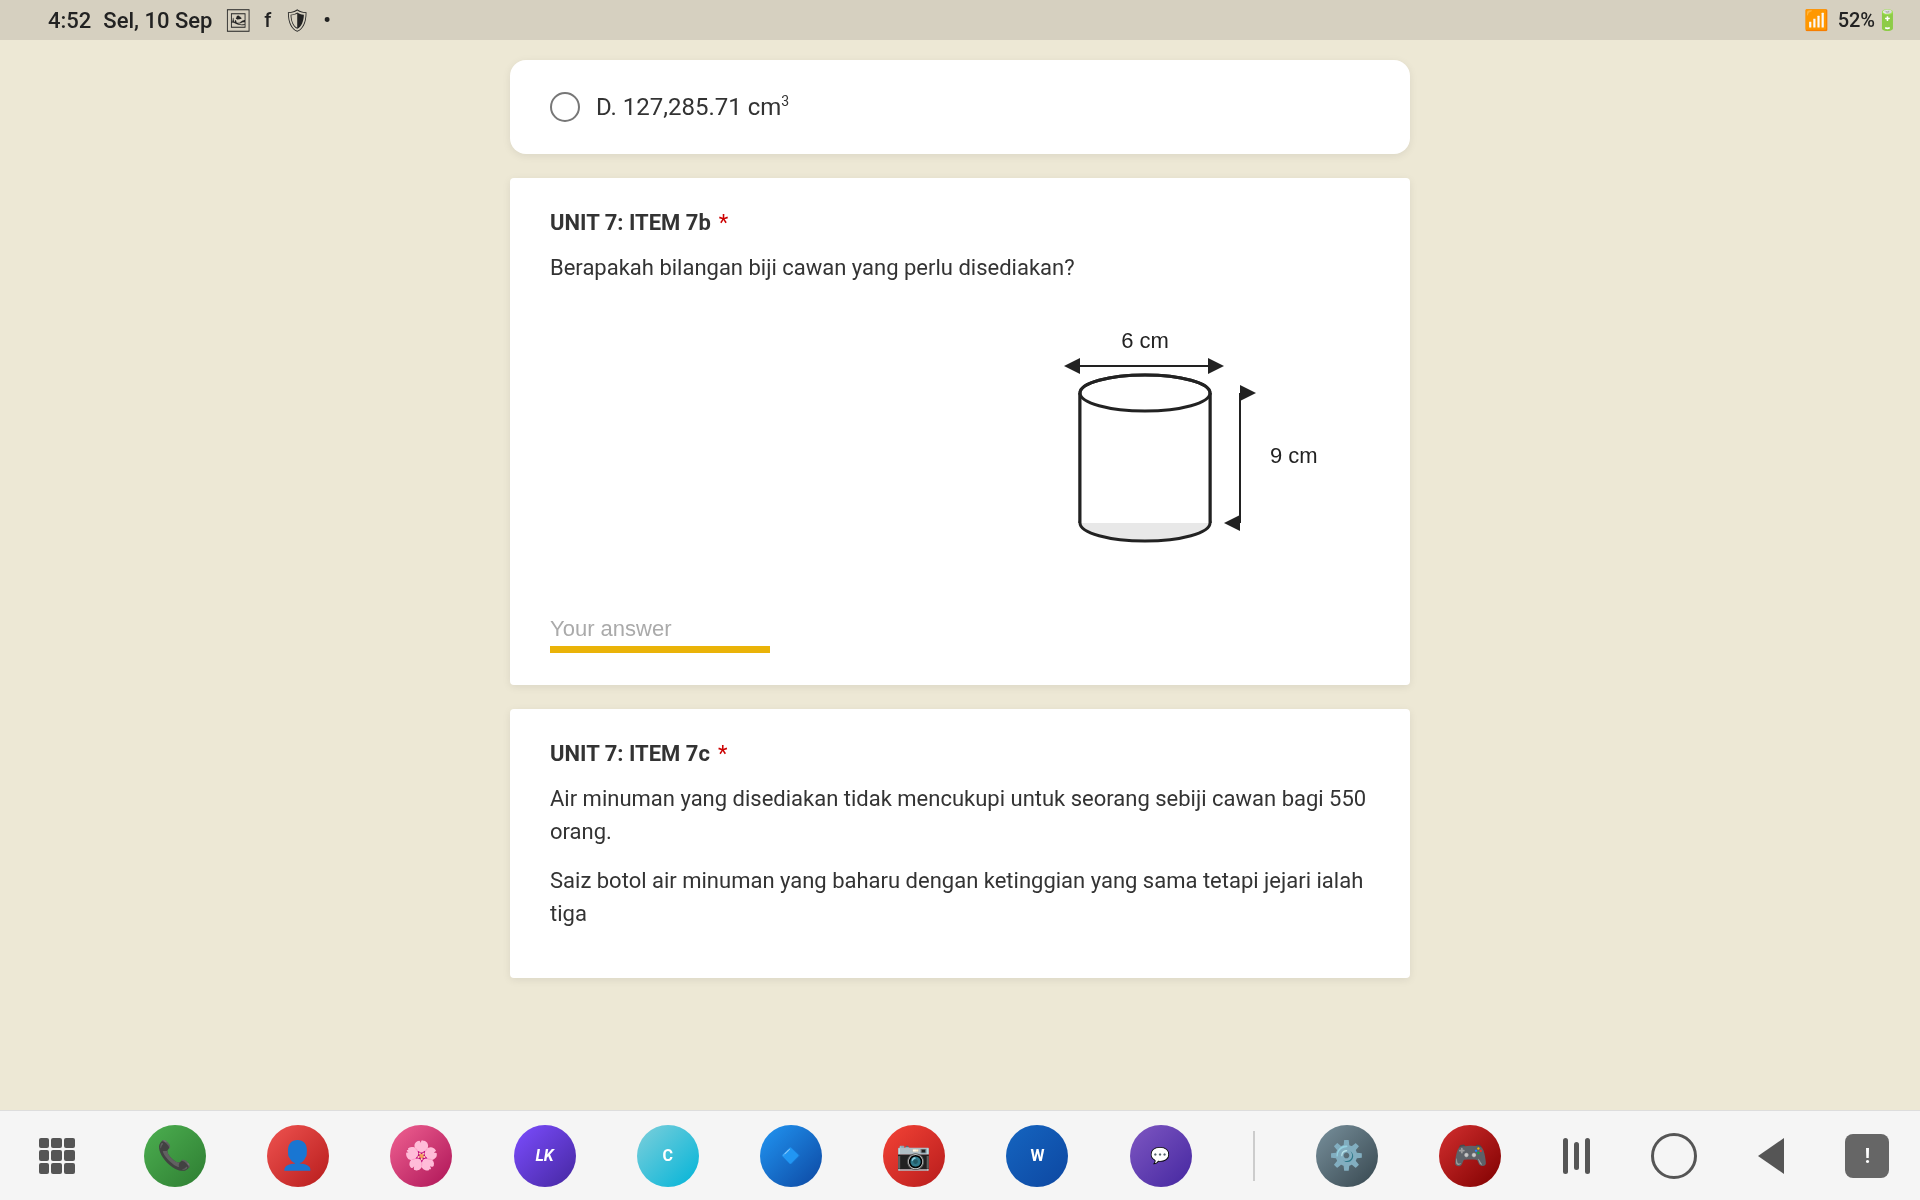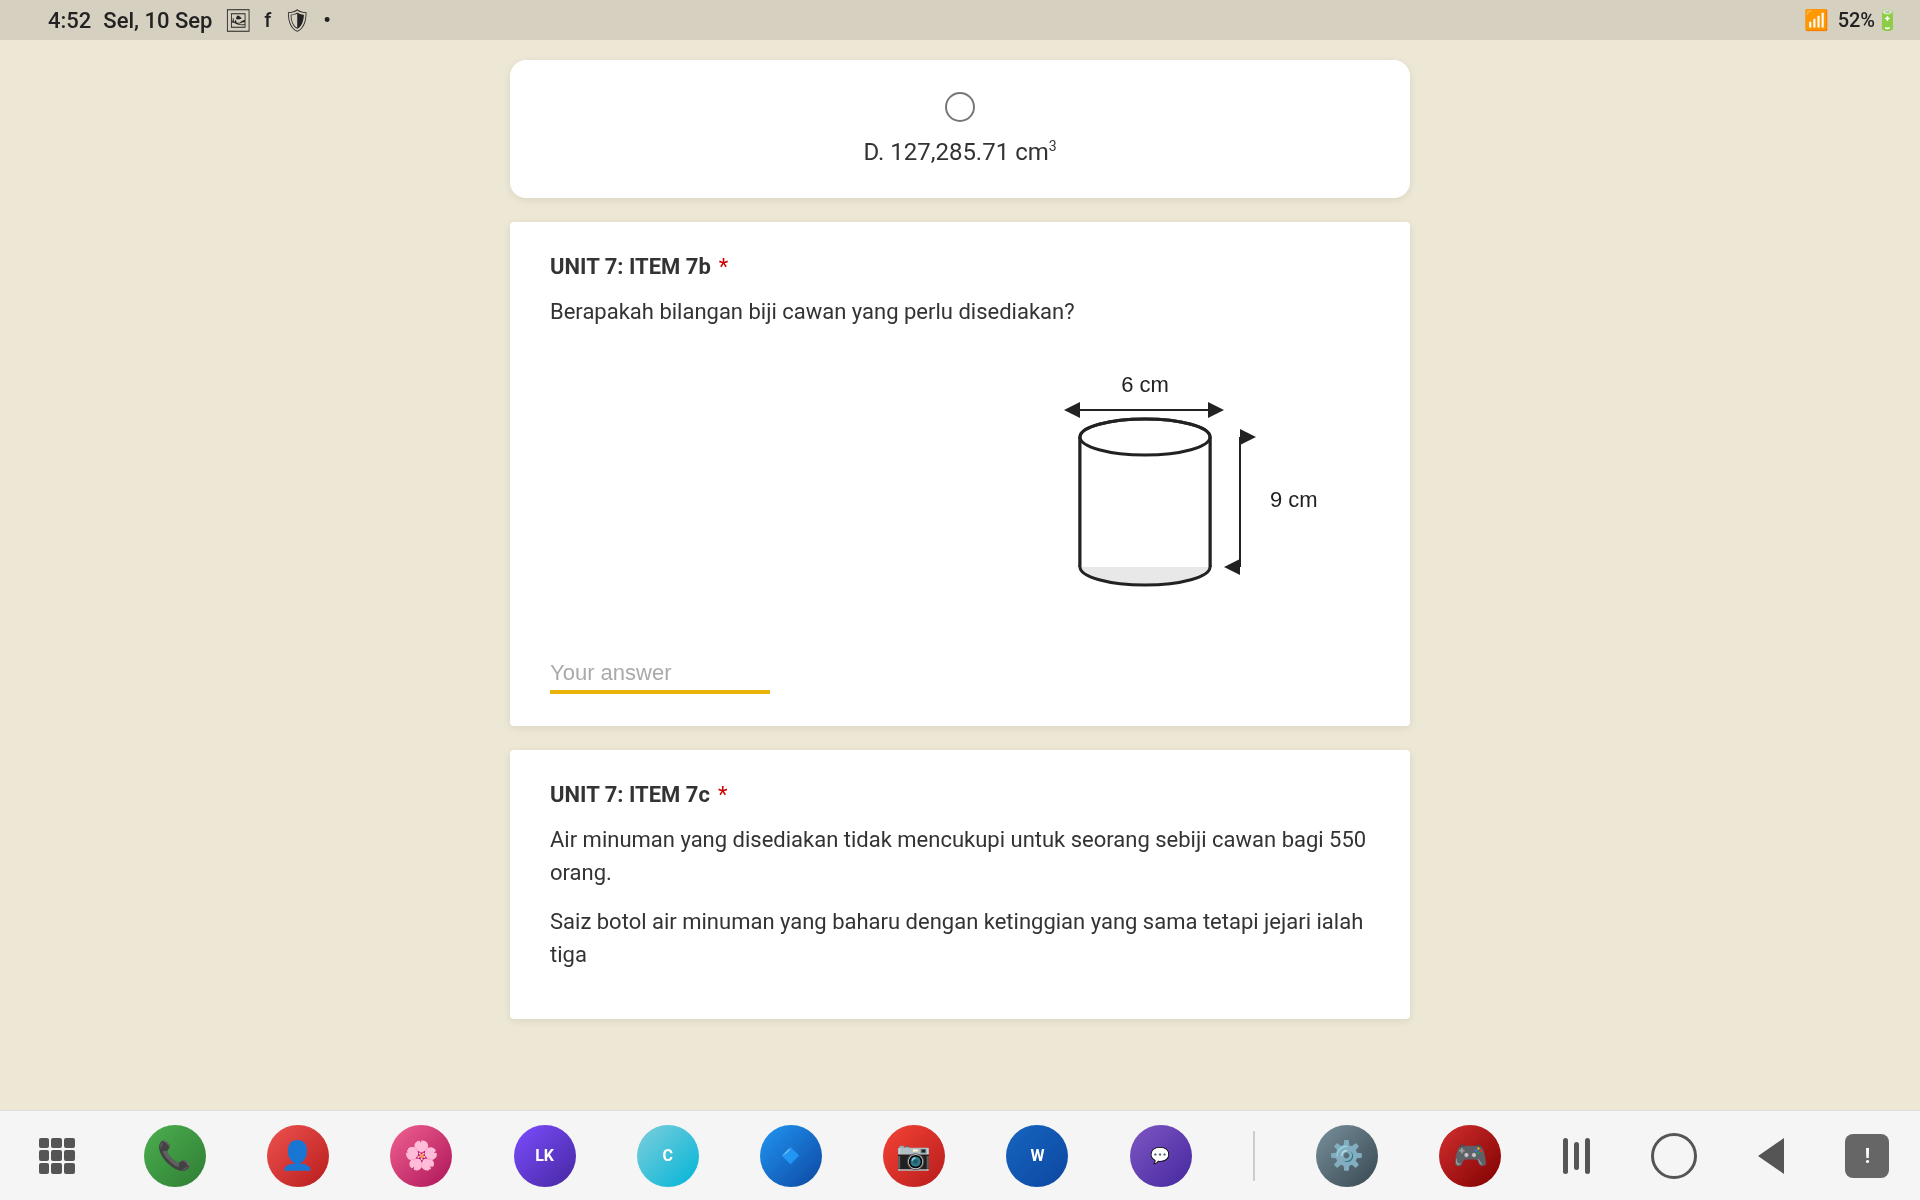"D. 127,285.71 cm3" .card-option { flex-direction: column -> none }
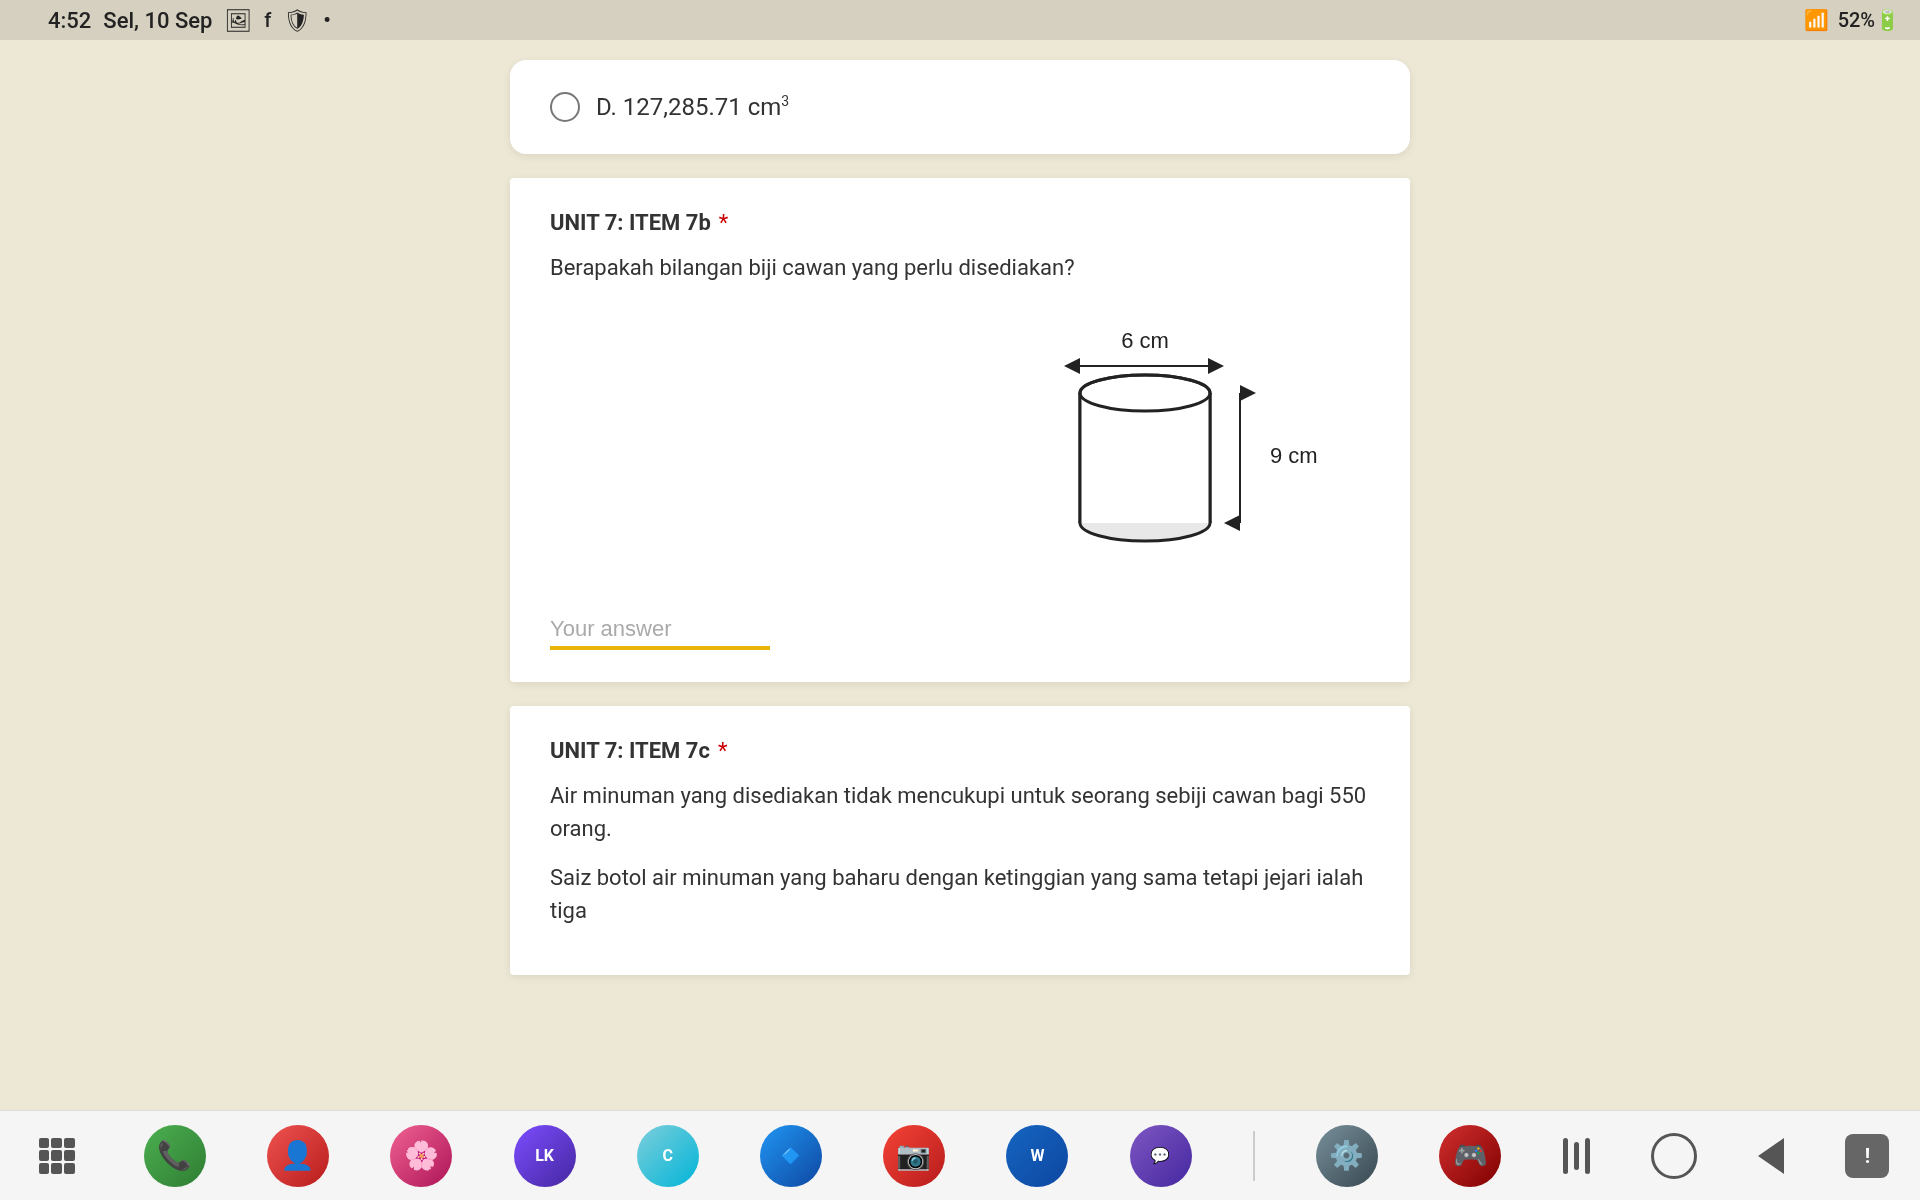"Your answer" .answer-input { border-bottom: 4px solid #eab308 -> 7px solid #eab308 }
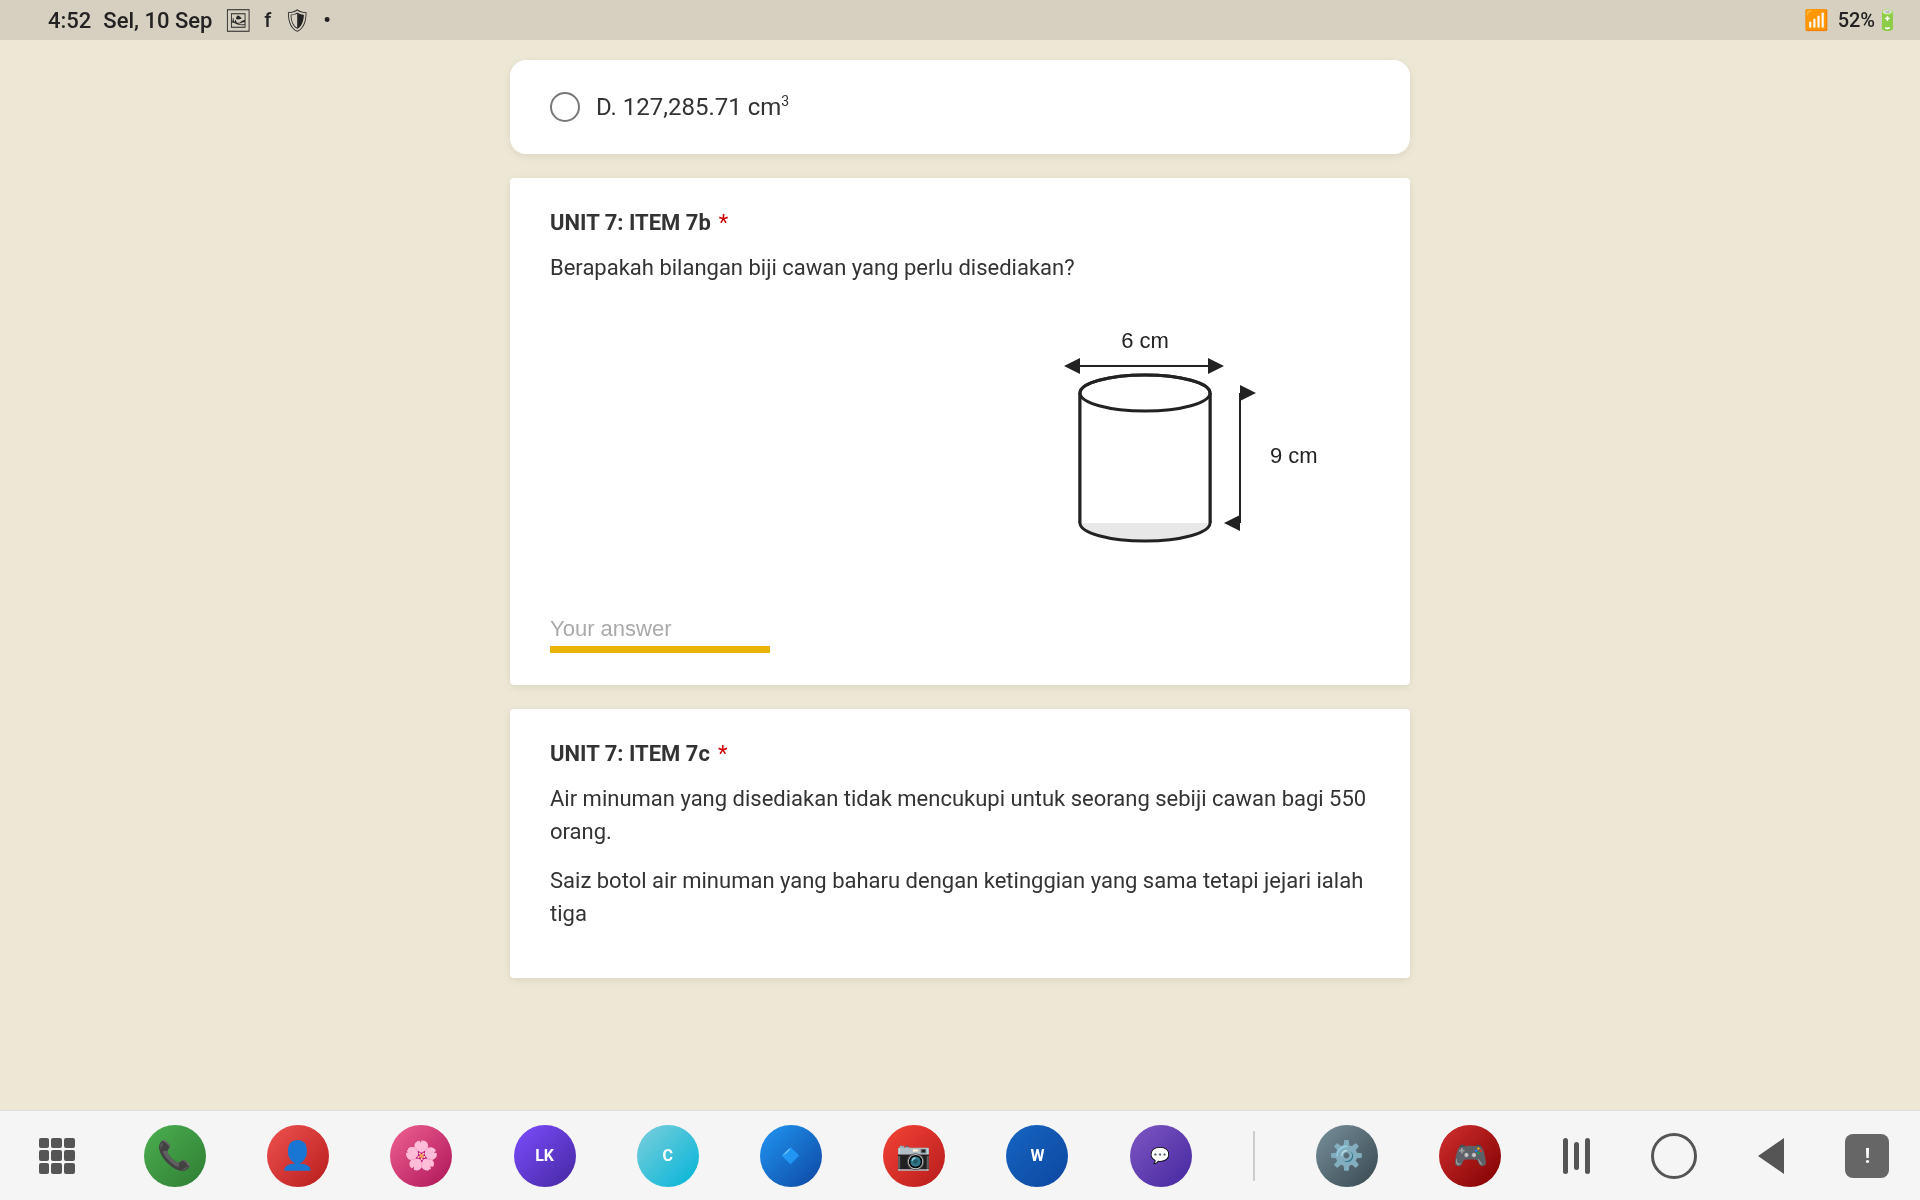"LK" div.app-icon { font-style: none -> italic }
